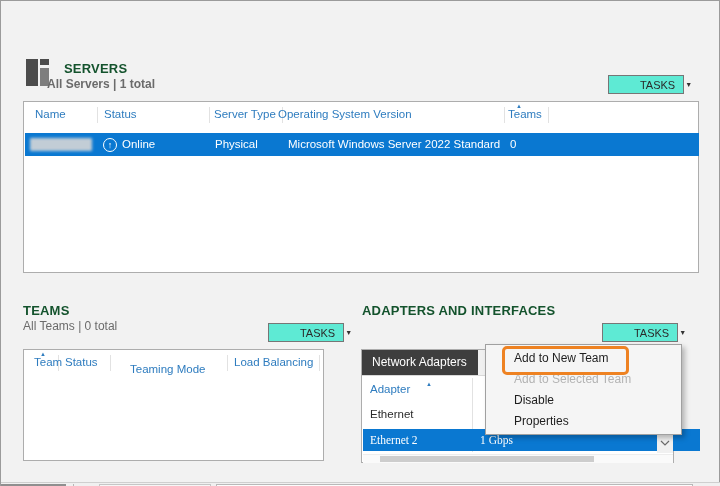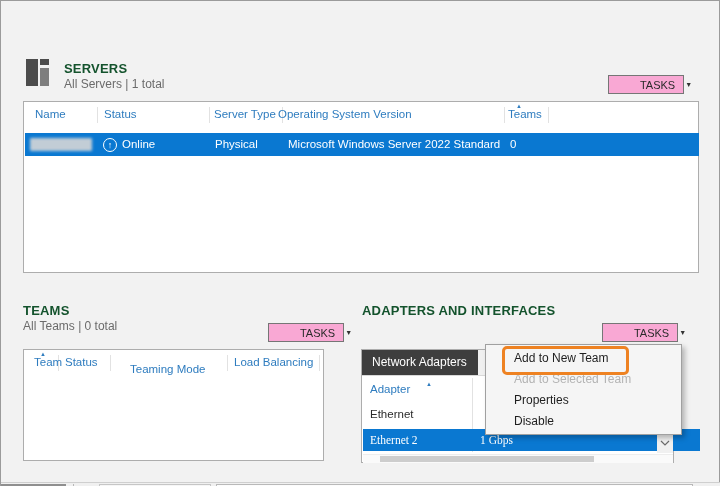"All Servers | 1 total" div.sec-sub { font-weight: none -> bold; left: 63px -> 46px }
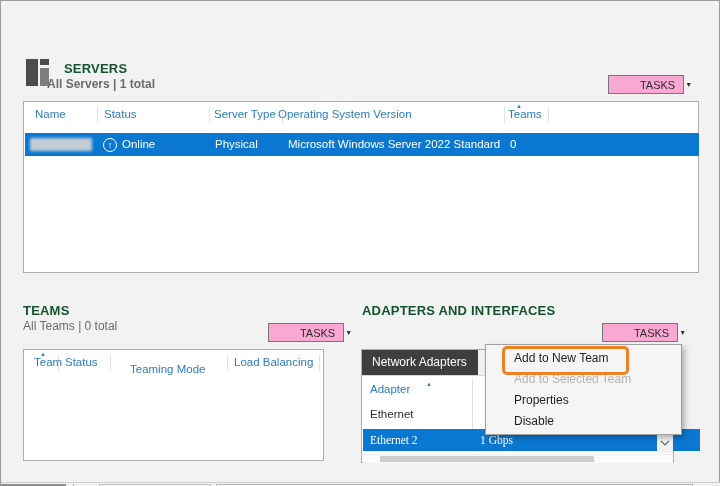"TASKS" .tasks-btn { background: #f9a8d4 -> #5eead4 }
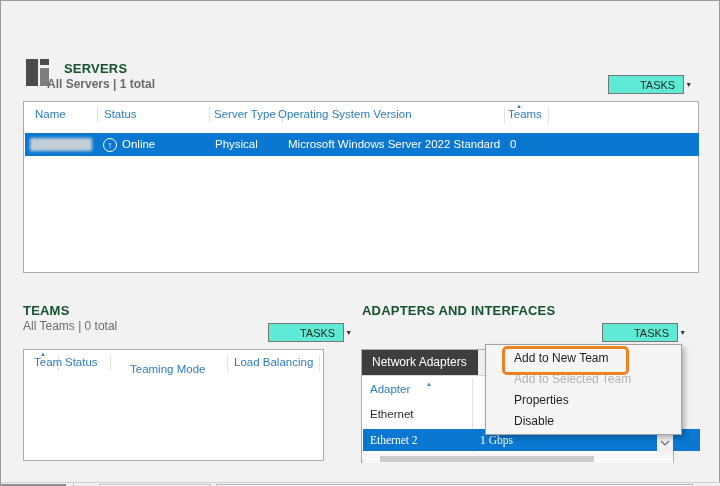"Properties" div.ctx-item { order: before "Disable" -> after "Disable" }
